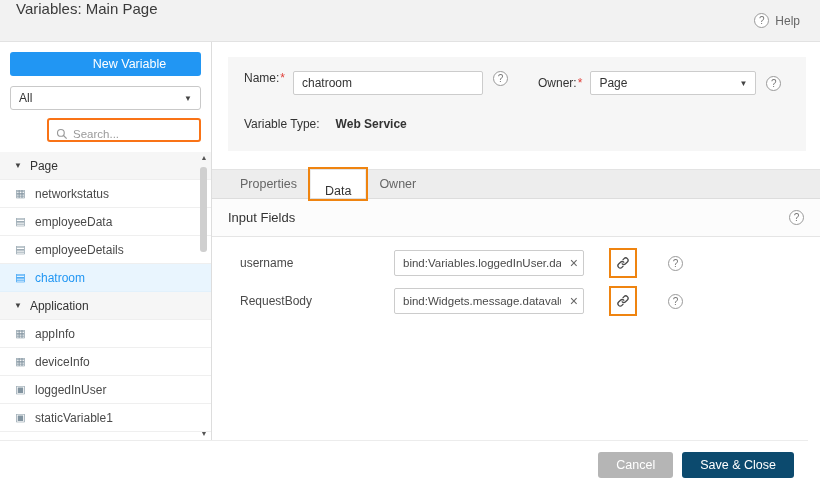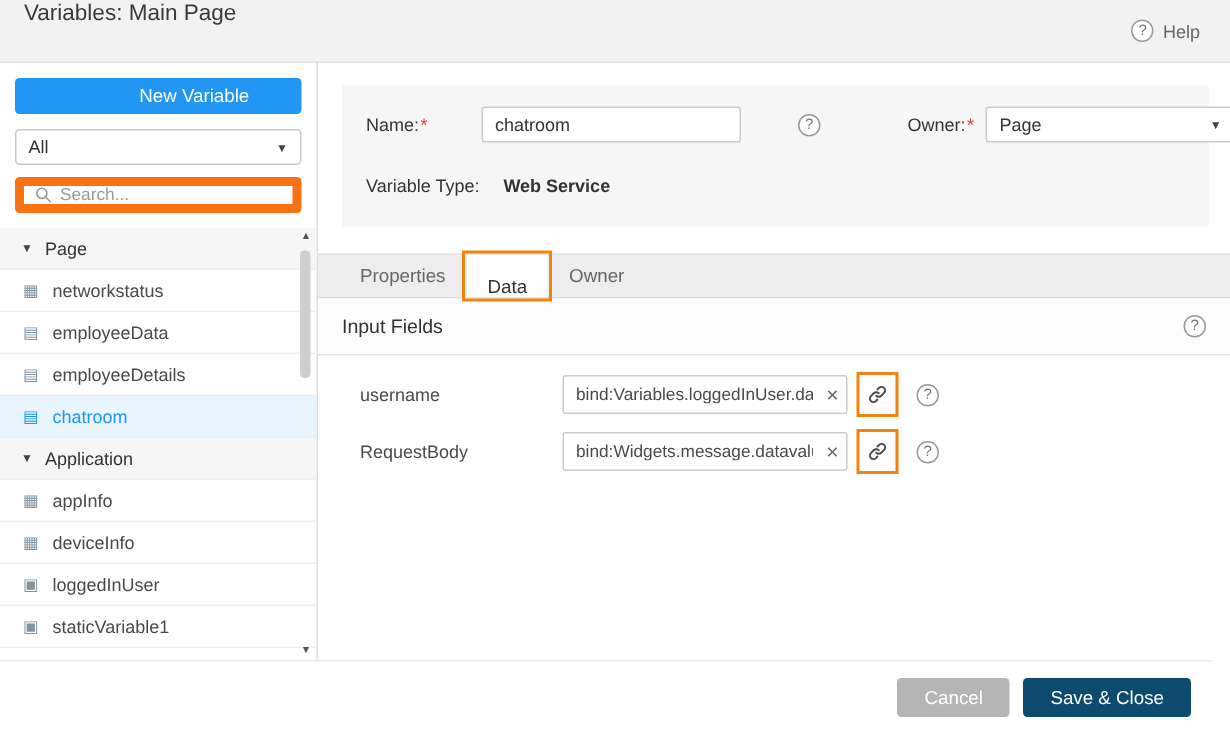"Name:*" .frow1 { align-items: center -> none; gap: 28px -> none }
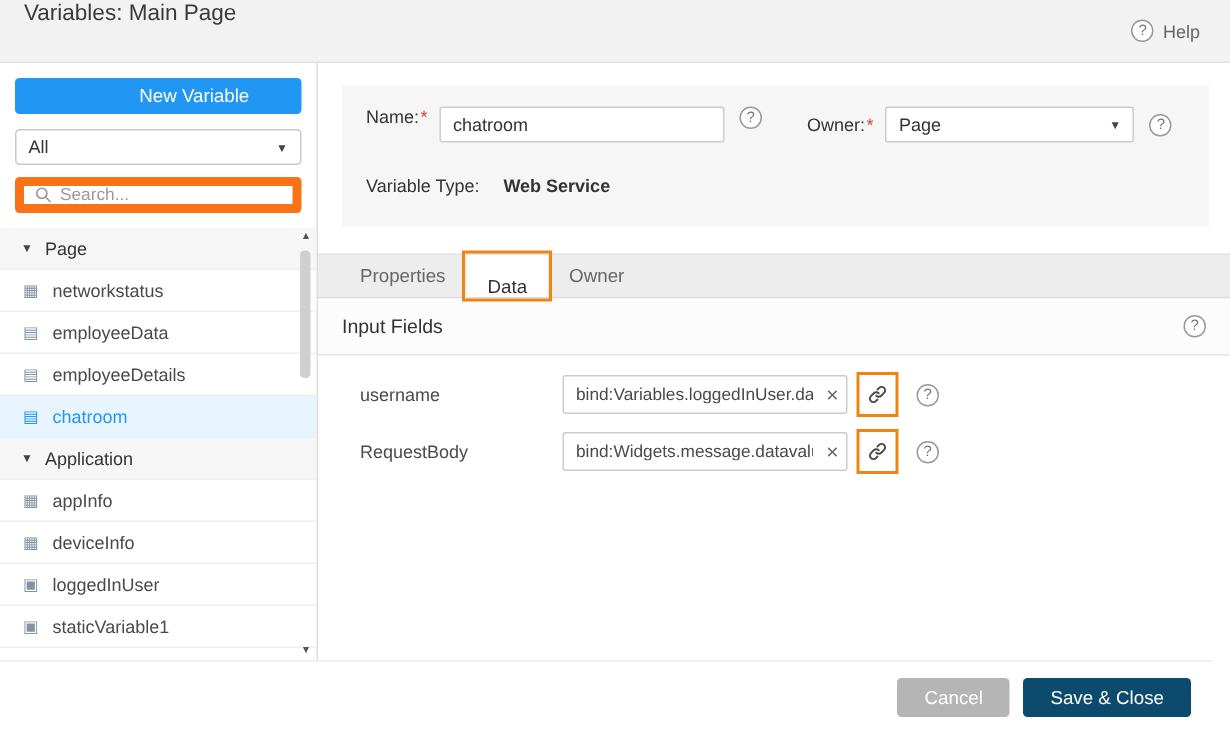"Search..." .searchbox { align-items: flex-start -> flex-end; border: 6px solid #f97316 -> 2px solid #f97316; margin-left: none -> 37px }
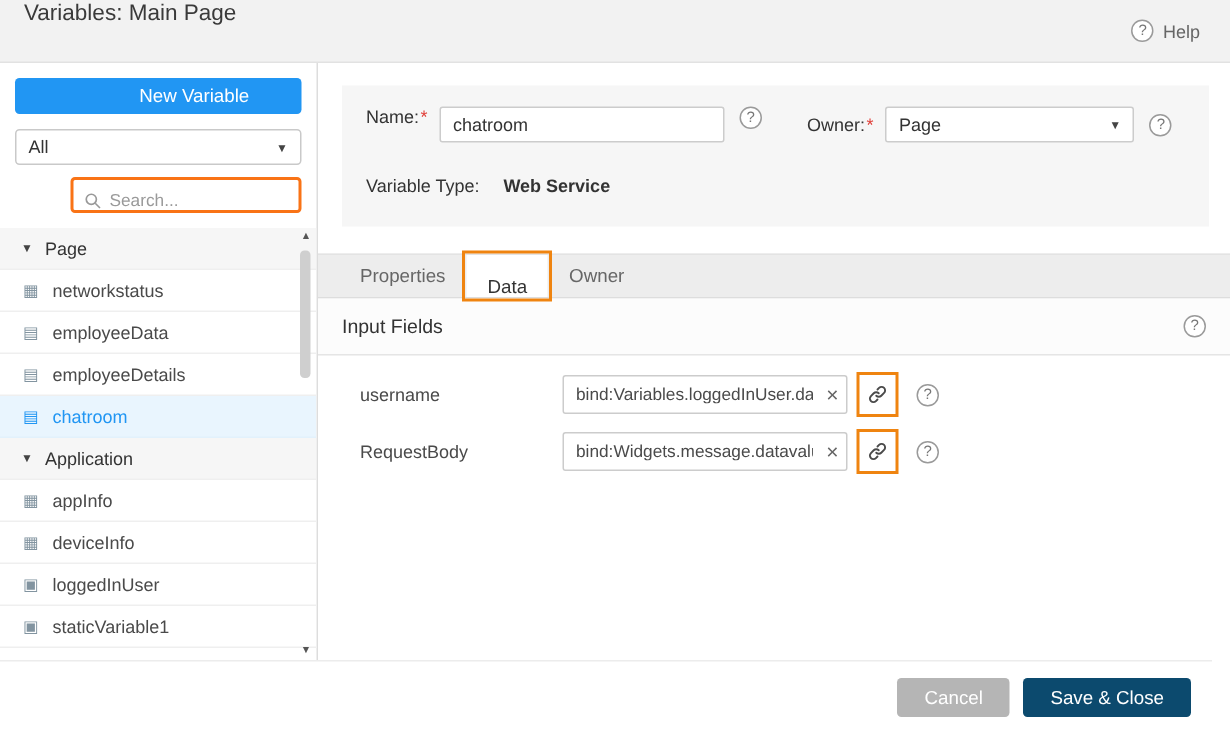"username" .field-row { gap: none -> 19px }
